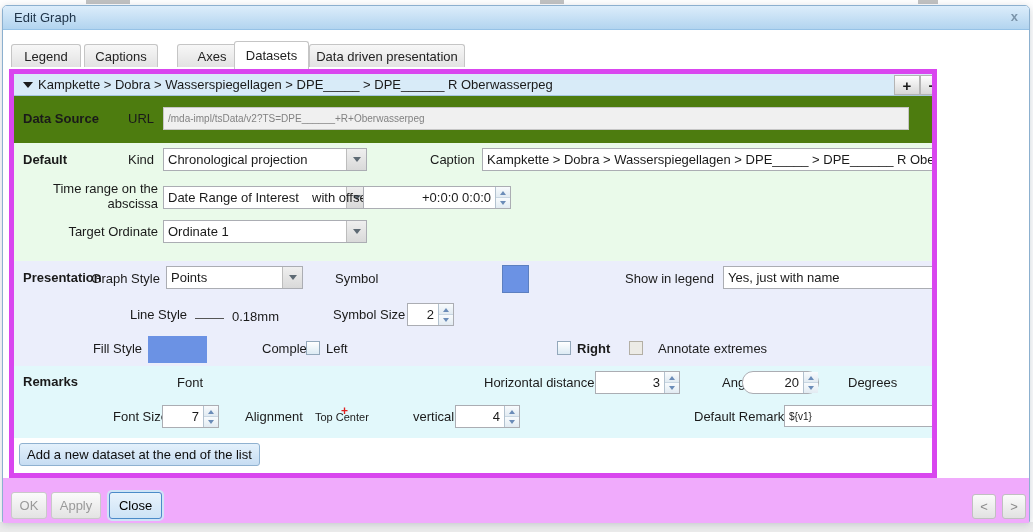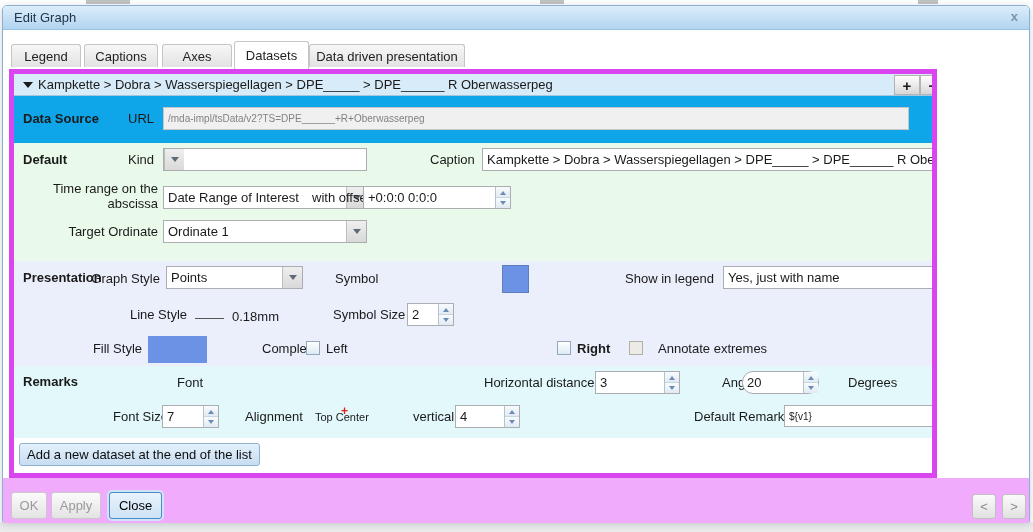"Axes" div.tab { left: 159px -> 174px }
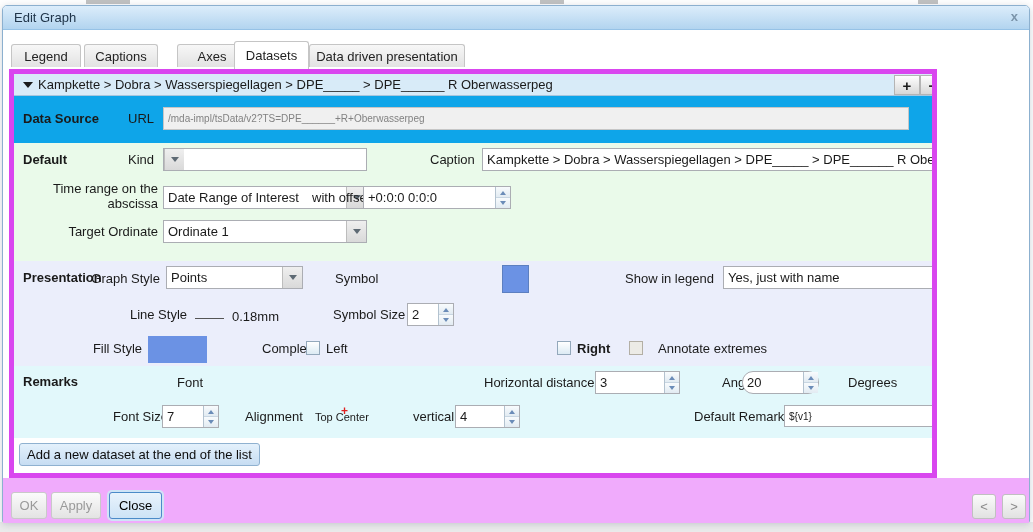"Data Source" .sec-datasource { background: #0ea5e9 -> #4d7c0f }
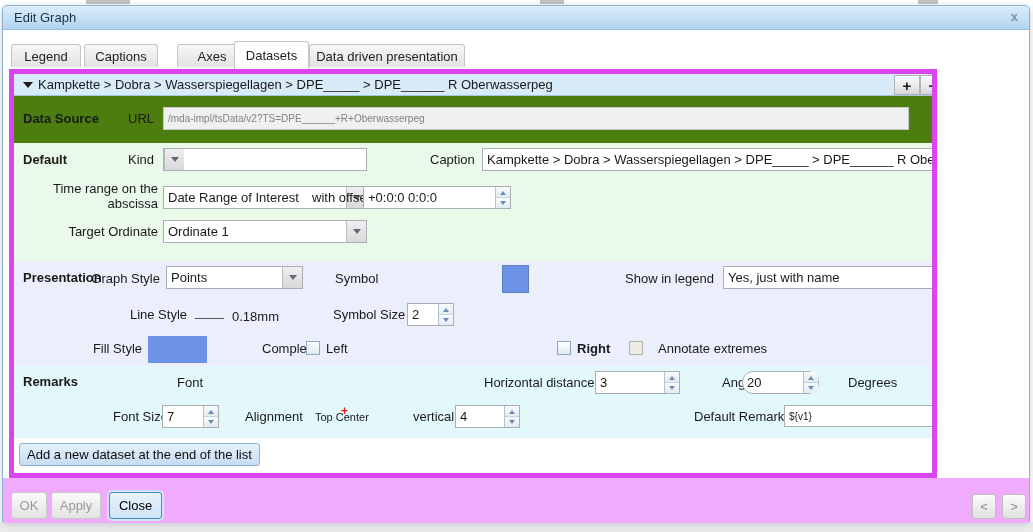"Chronological projection" span.txt { html: none -> <span>Chronological projection</span> }
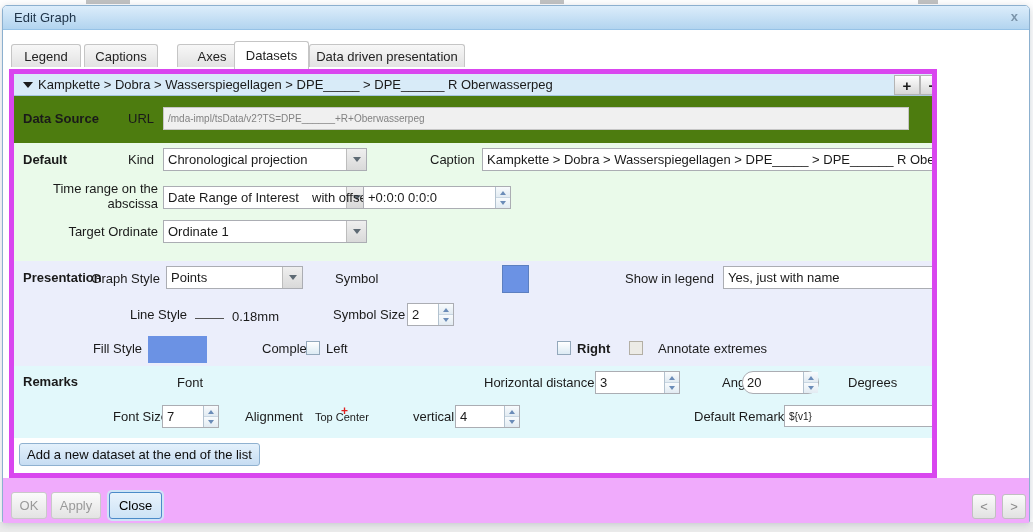"+0:0:0 0:0:0" .spin .txt { text-align: left -> right }
